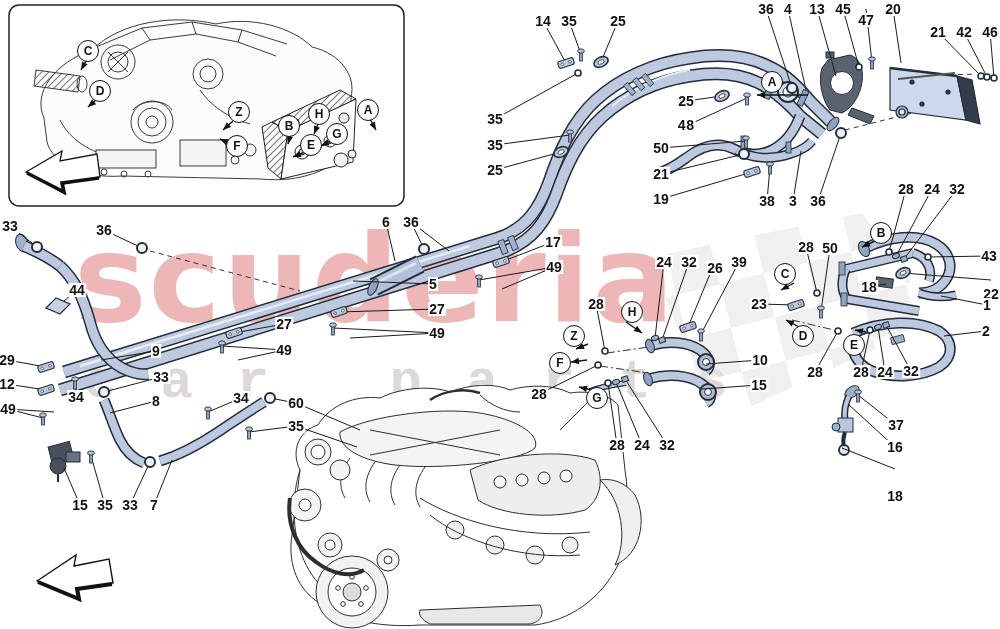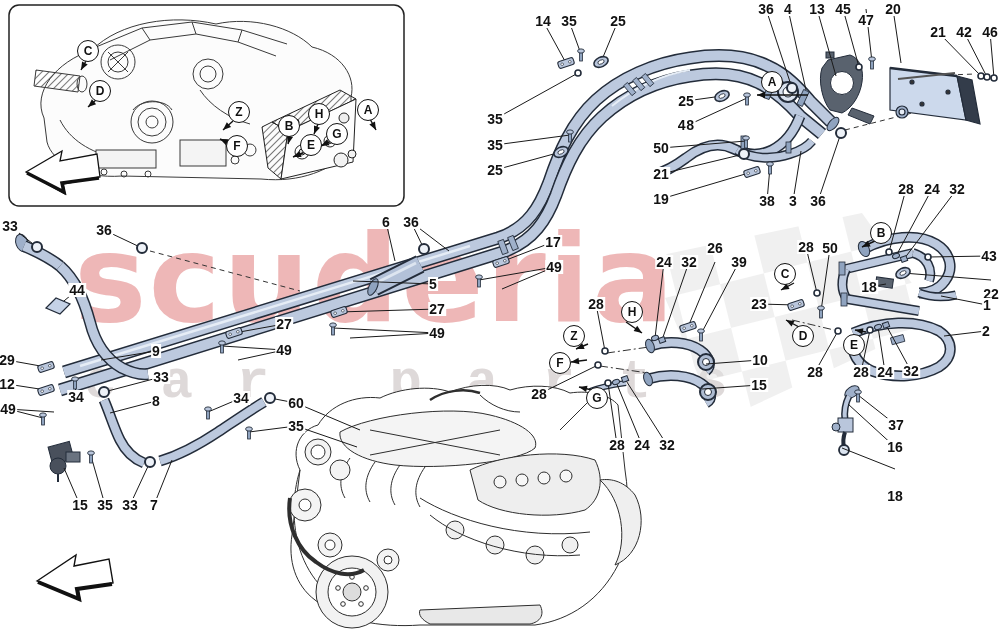"26" div.num { top: 248px -> 268px }
